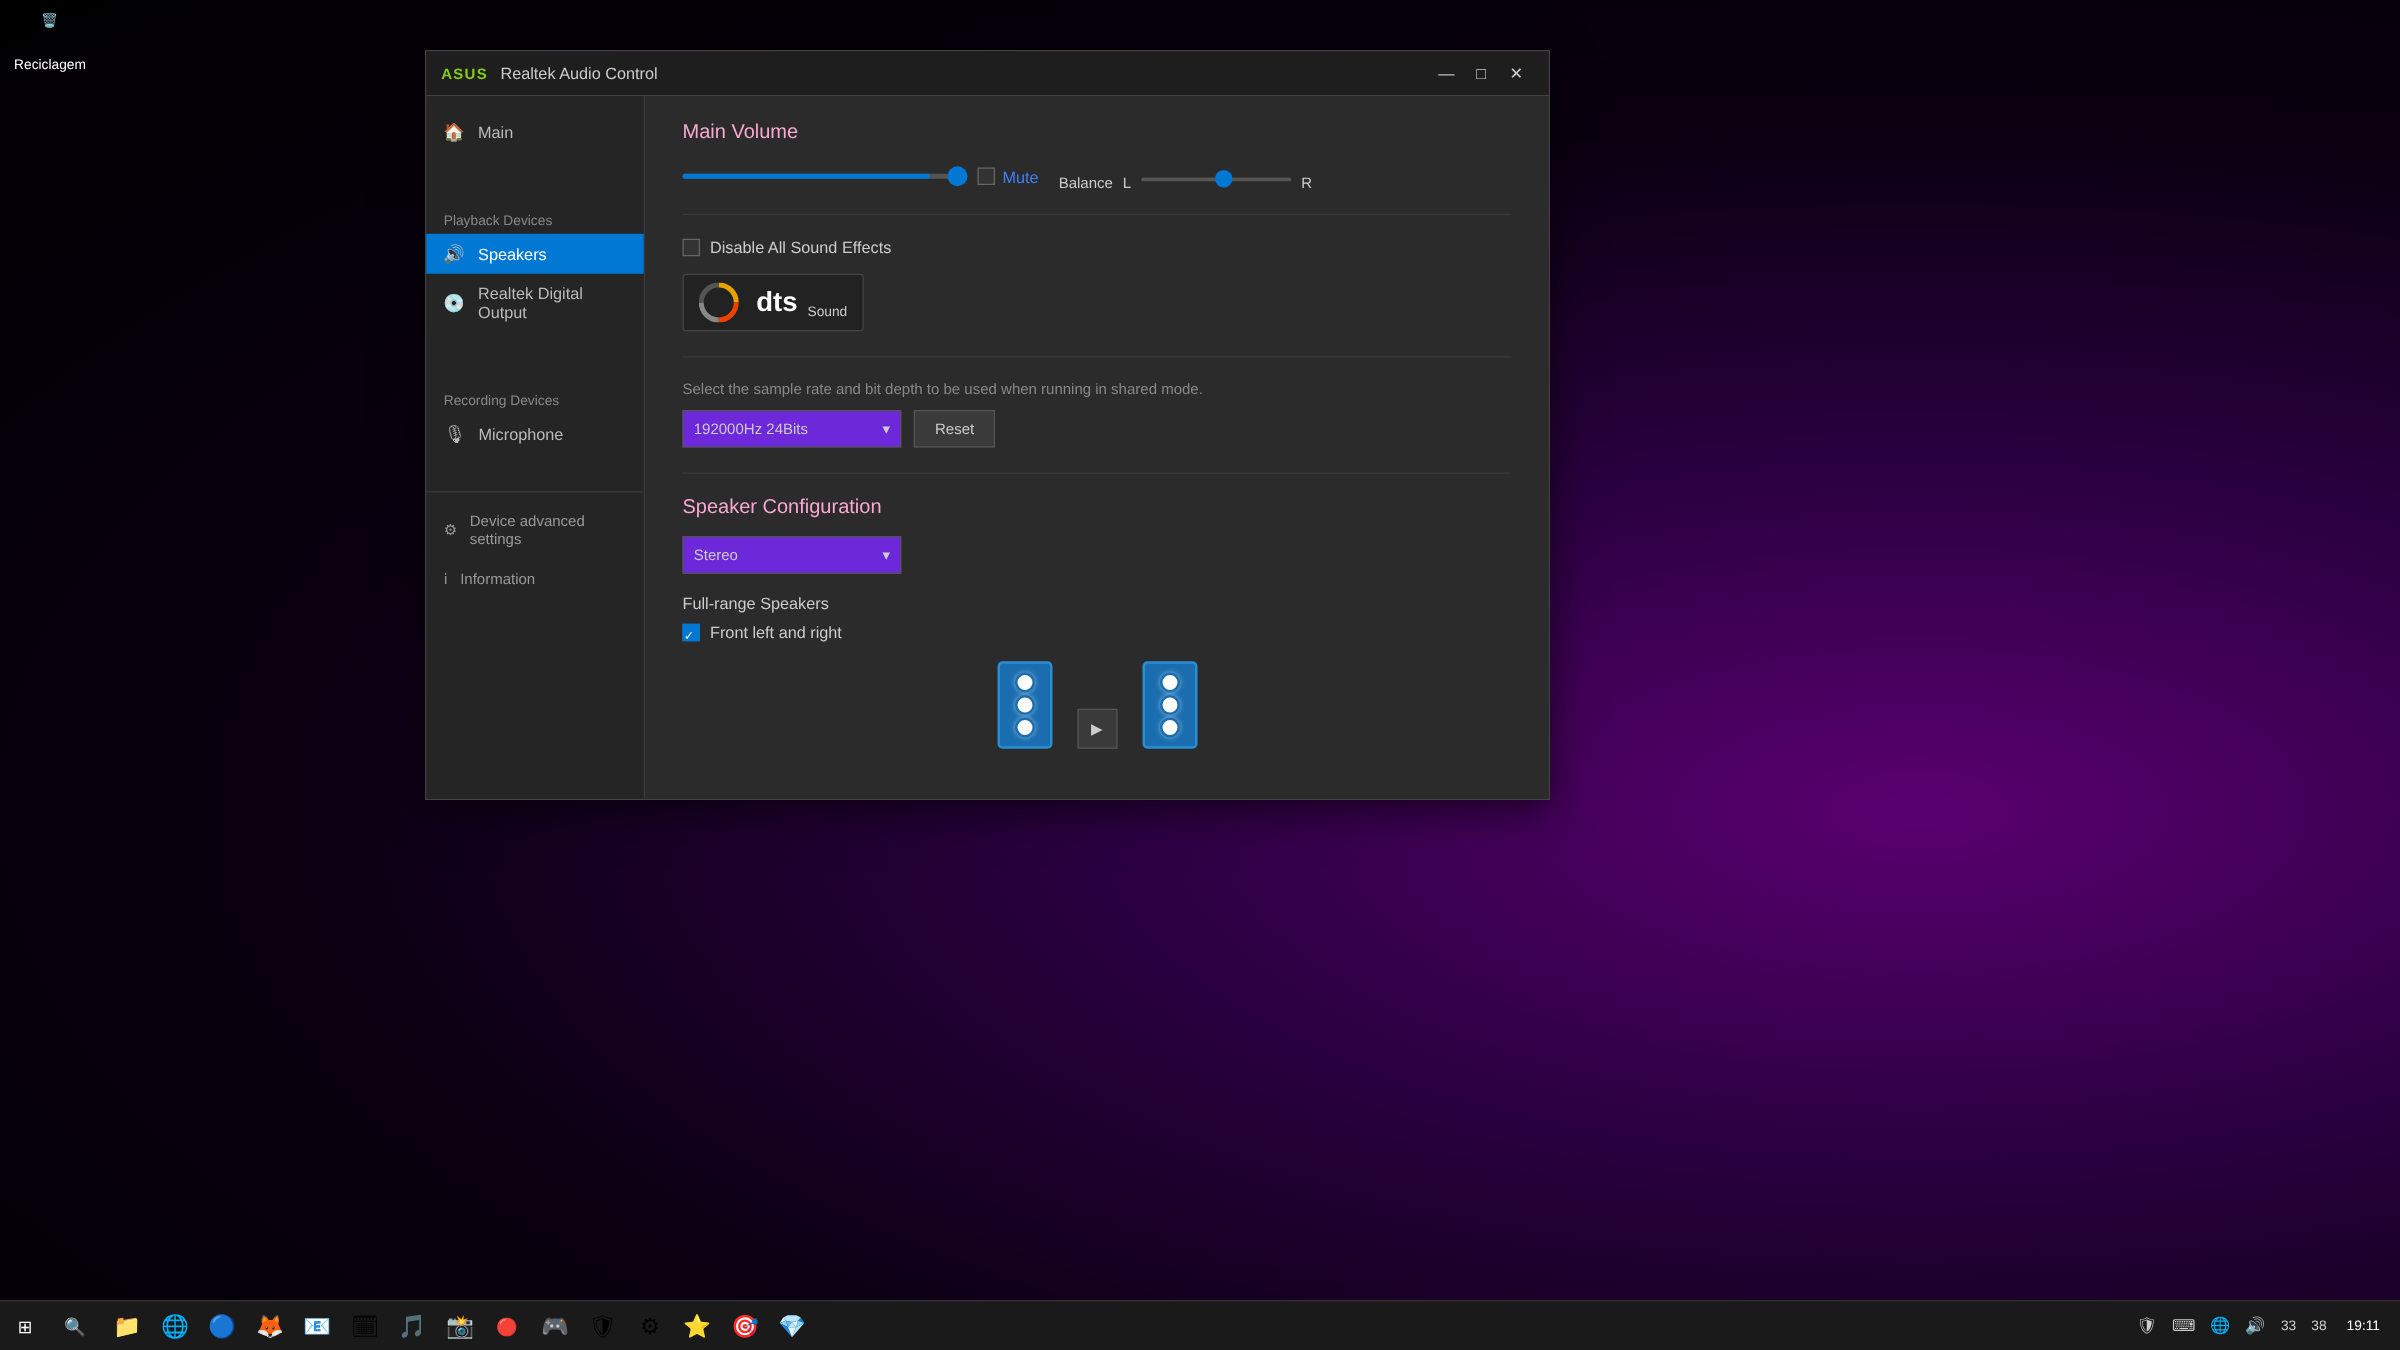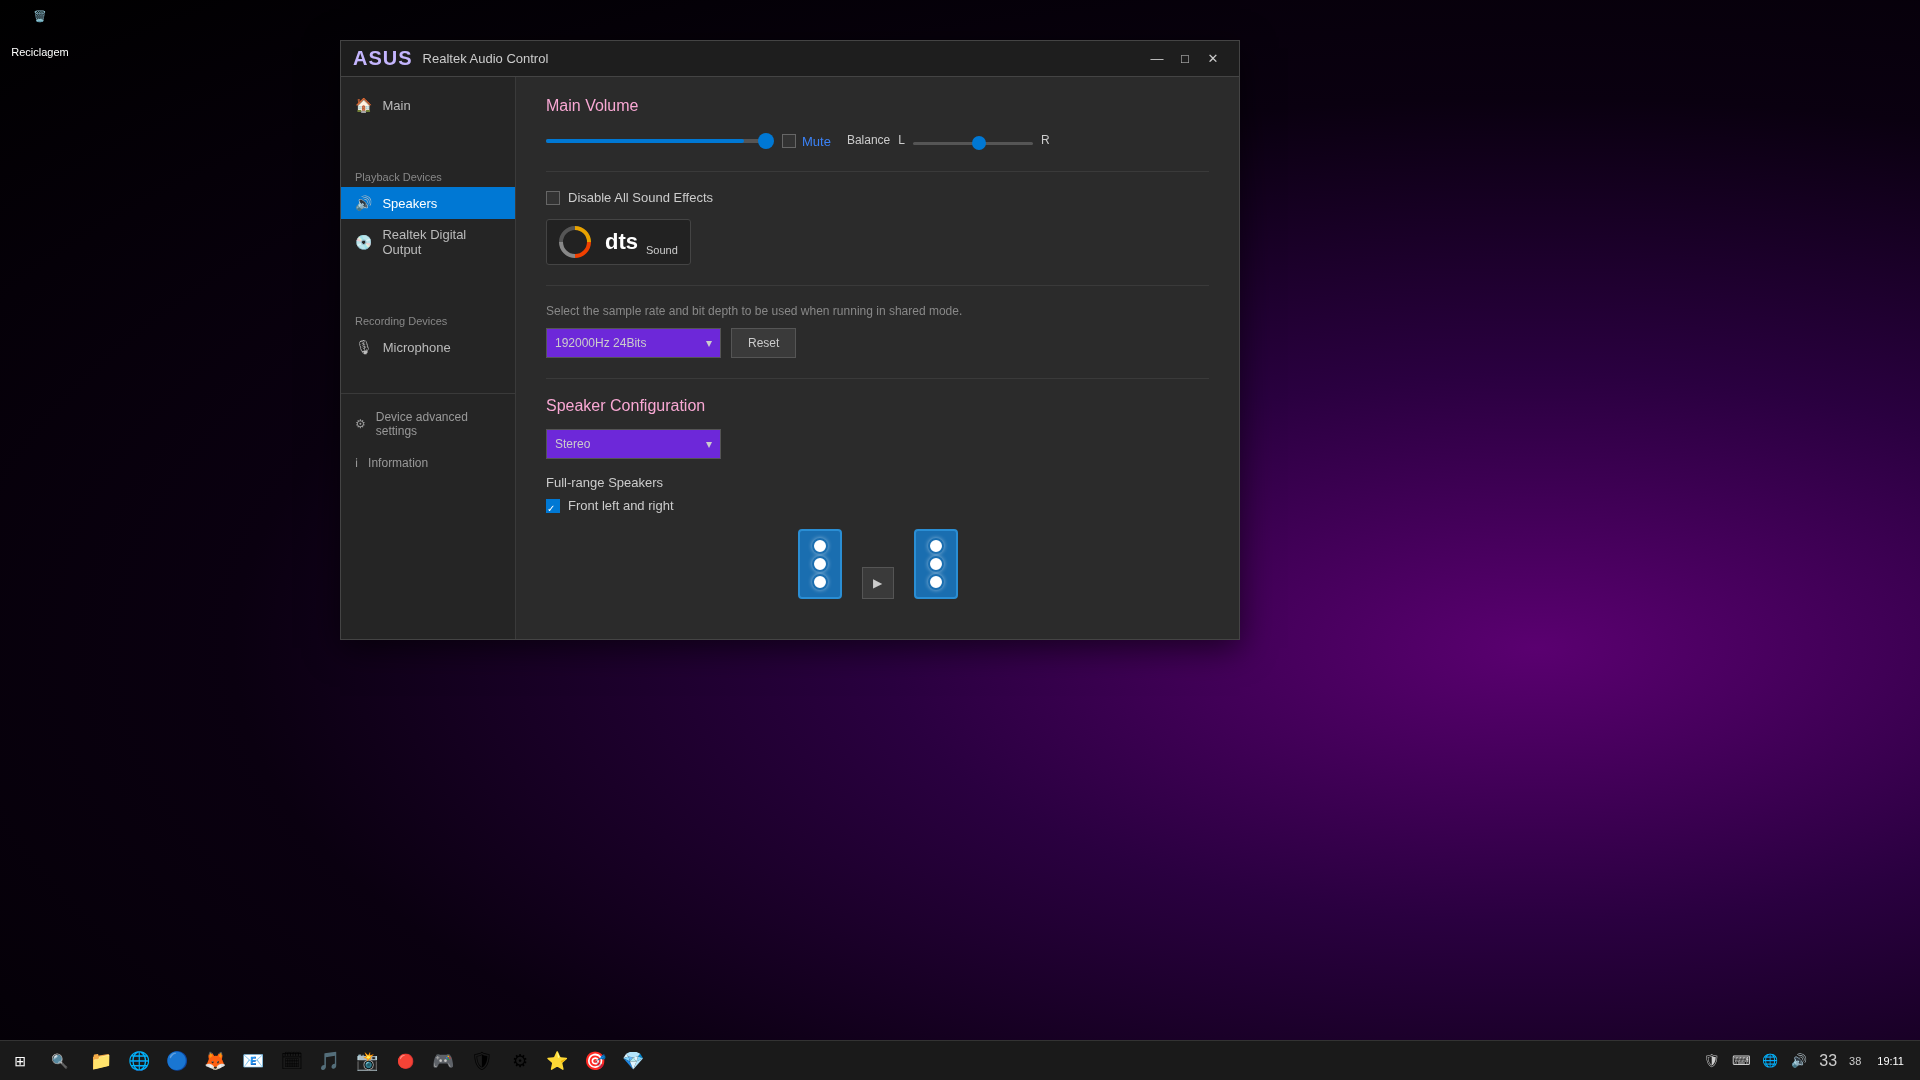"ASUS" .title-bar-logo { color: #c4b5fd -> #84cc16; font-size: 20px -> 12px }
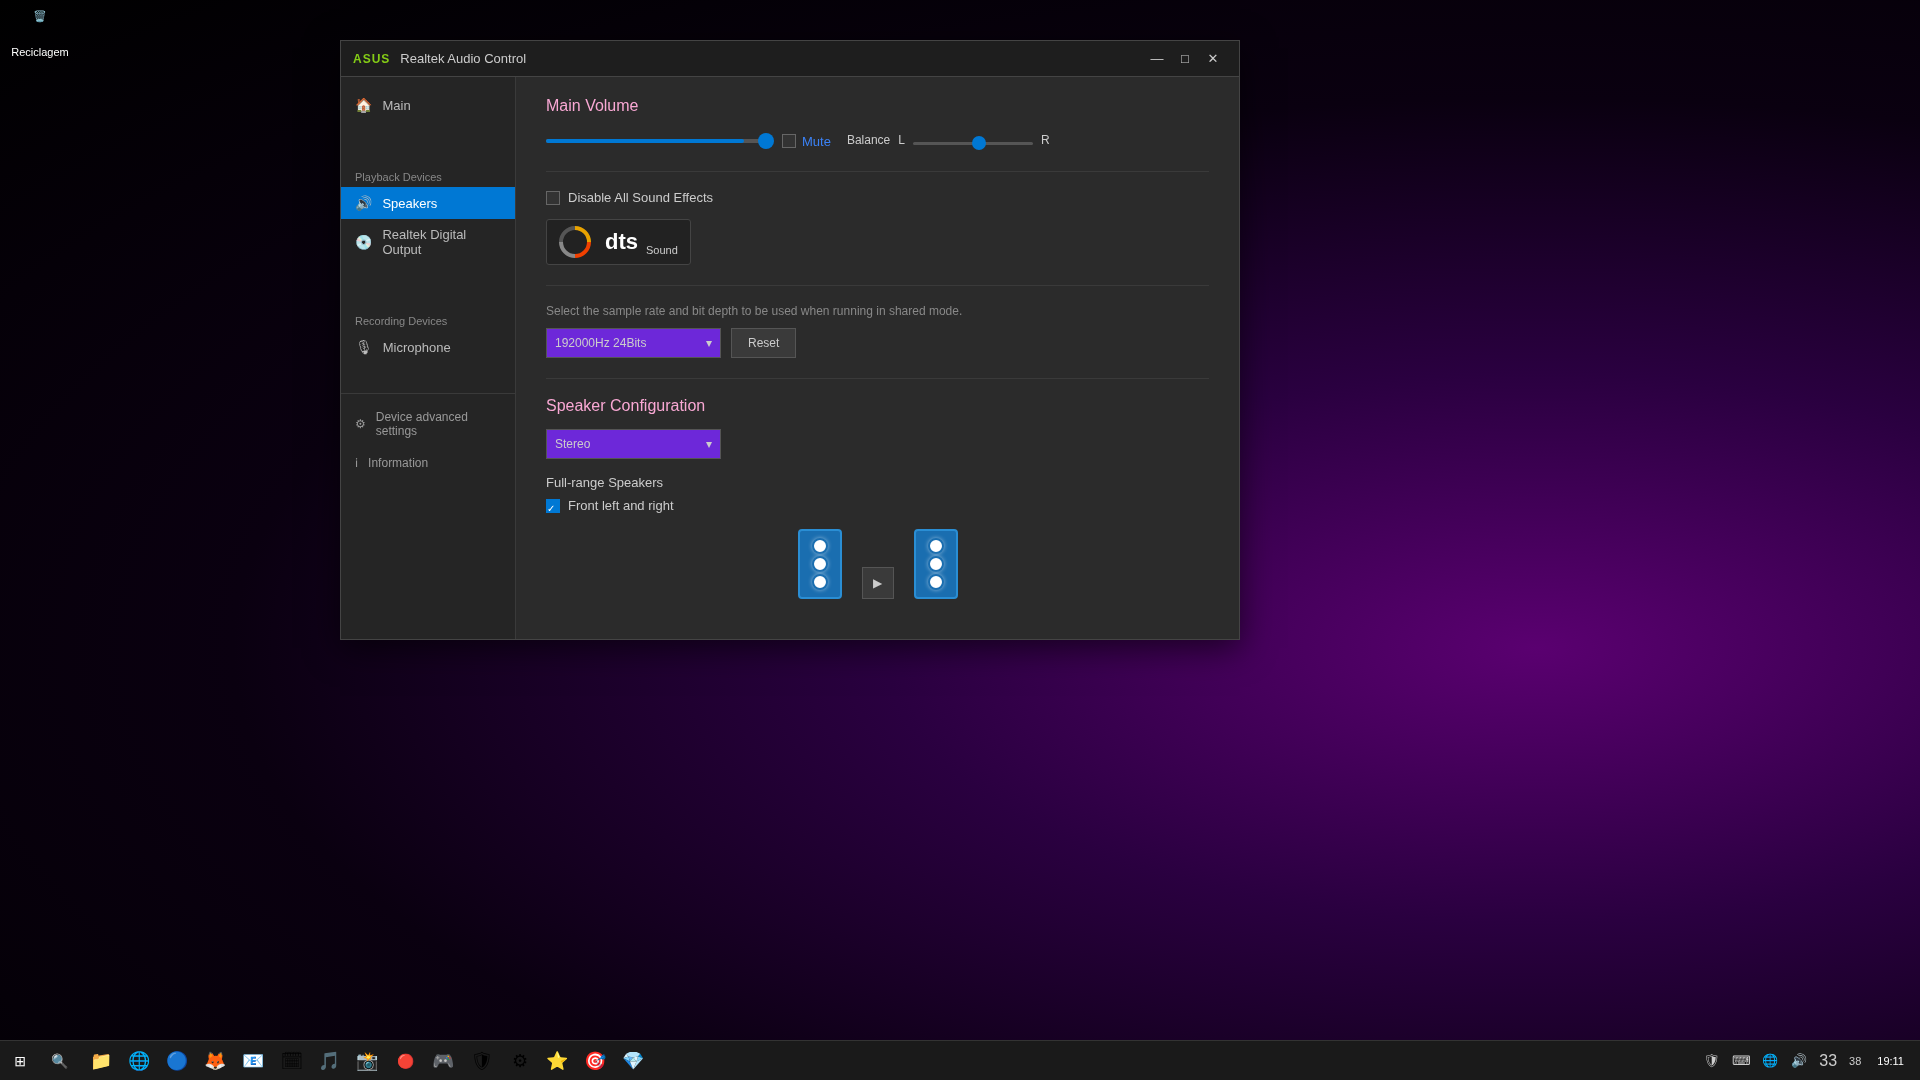"Balance" .balance-row { align-items: flex-start -> flex-end }
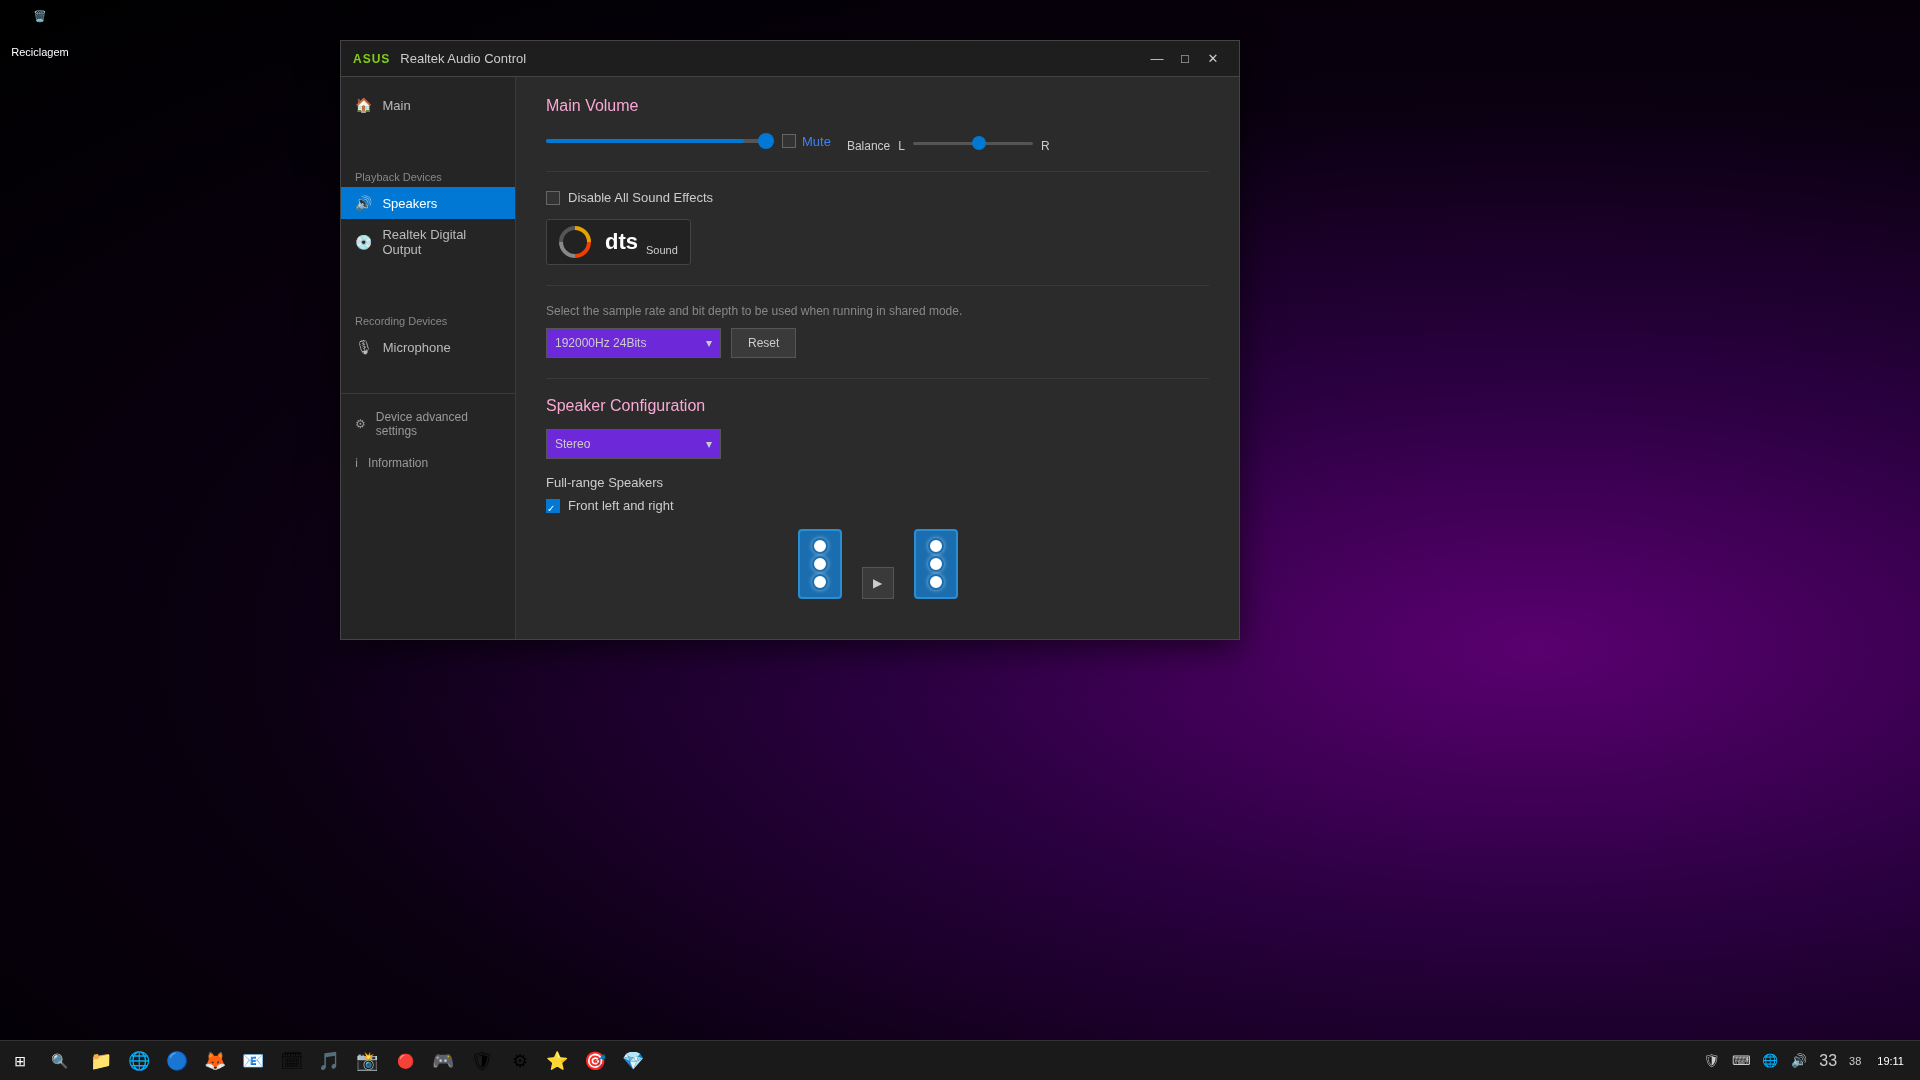"33" span.systray-icon { font-size: 16px -> 11px }
